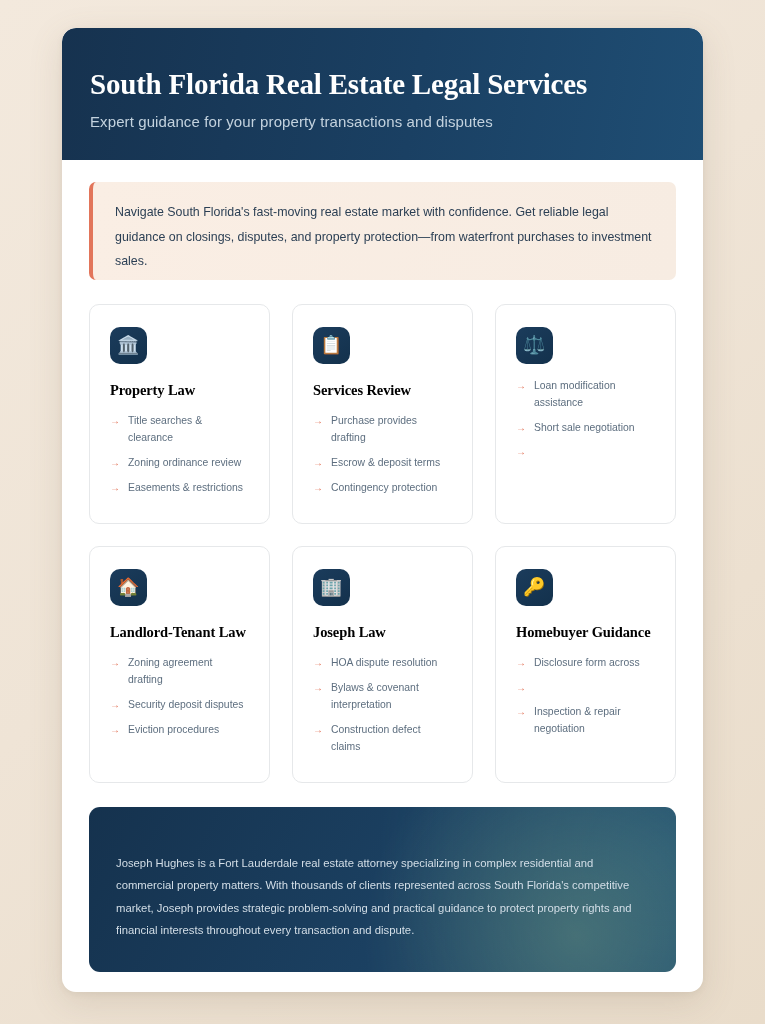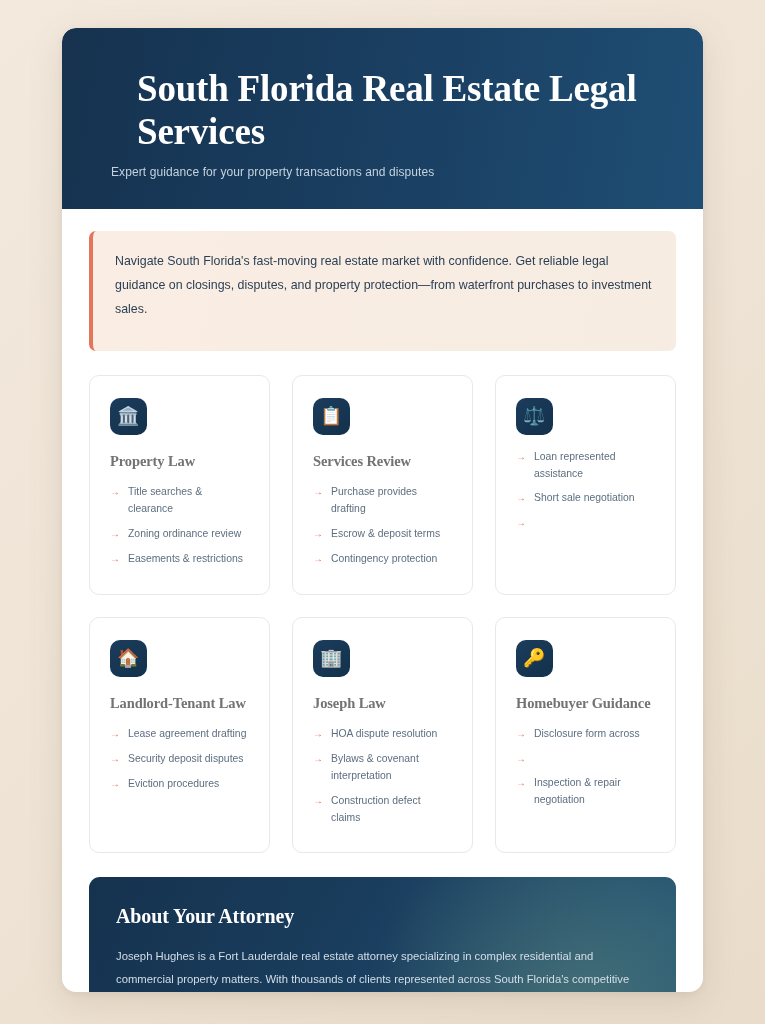"South Florida Real Estate Legal" .header h1 { font-size: 37px -> 29px; margin-left: 47px -> none }
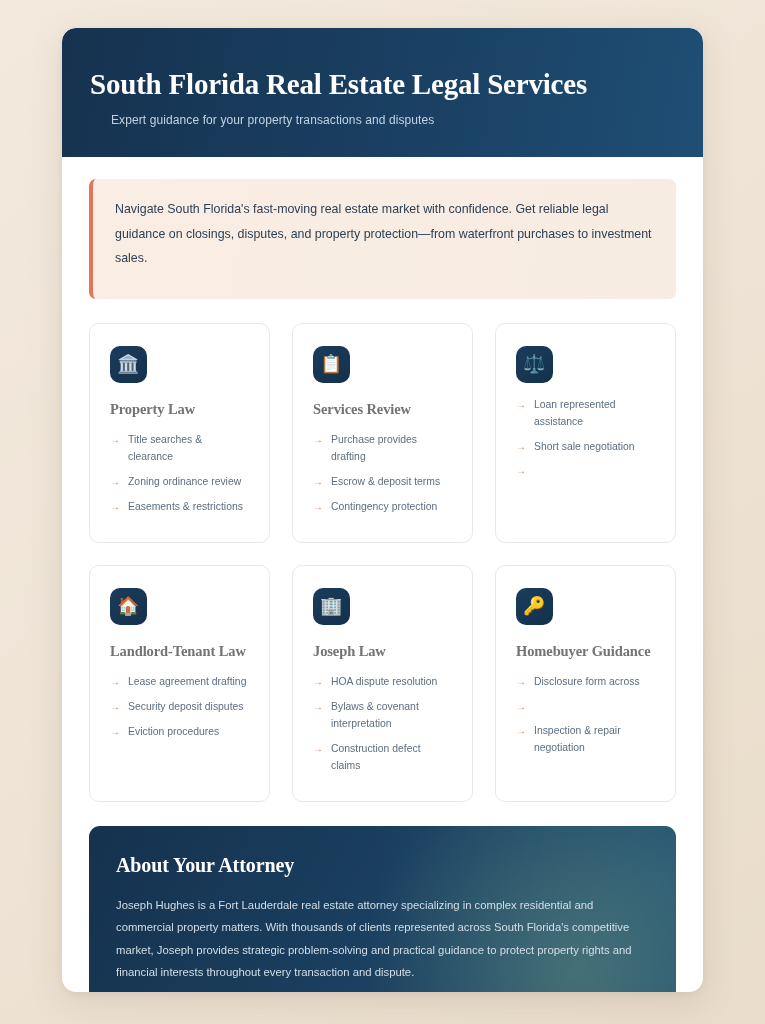"Expert guidance for your property" .header .subtitle { font-size: 12px -> 15px; margin-left: 21px -> none }
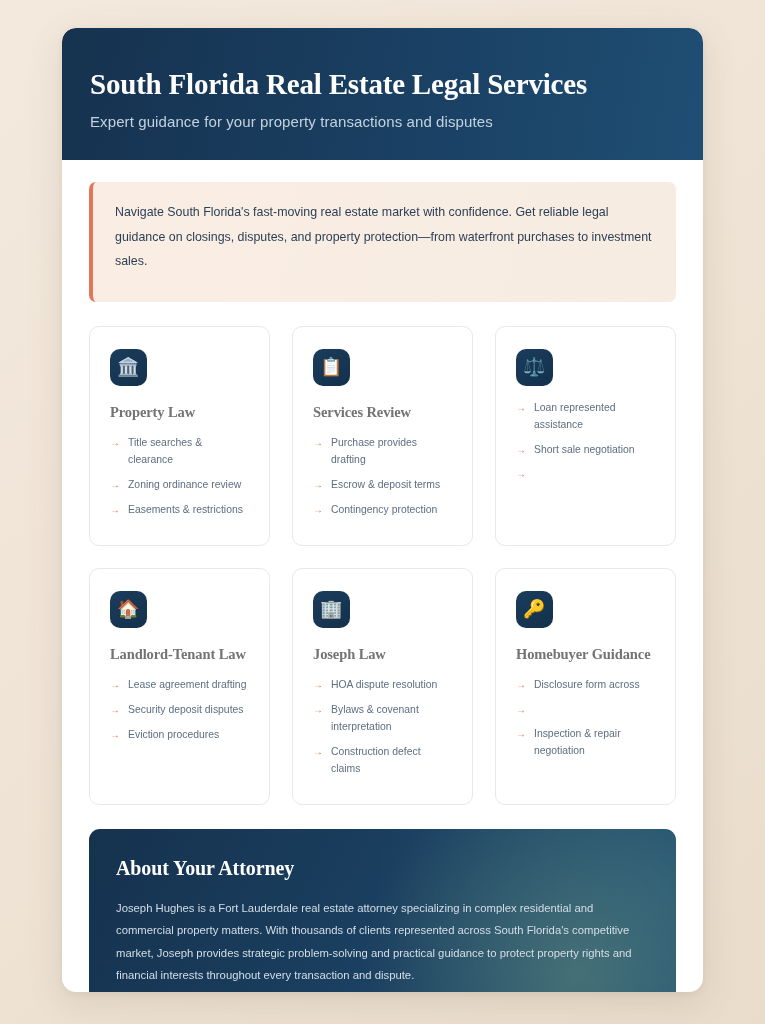"Navigate South Florida's fast-moving" .callout { padding: 18px 22px 29px 22px -> 18px 22px 7px 22px }
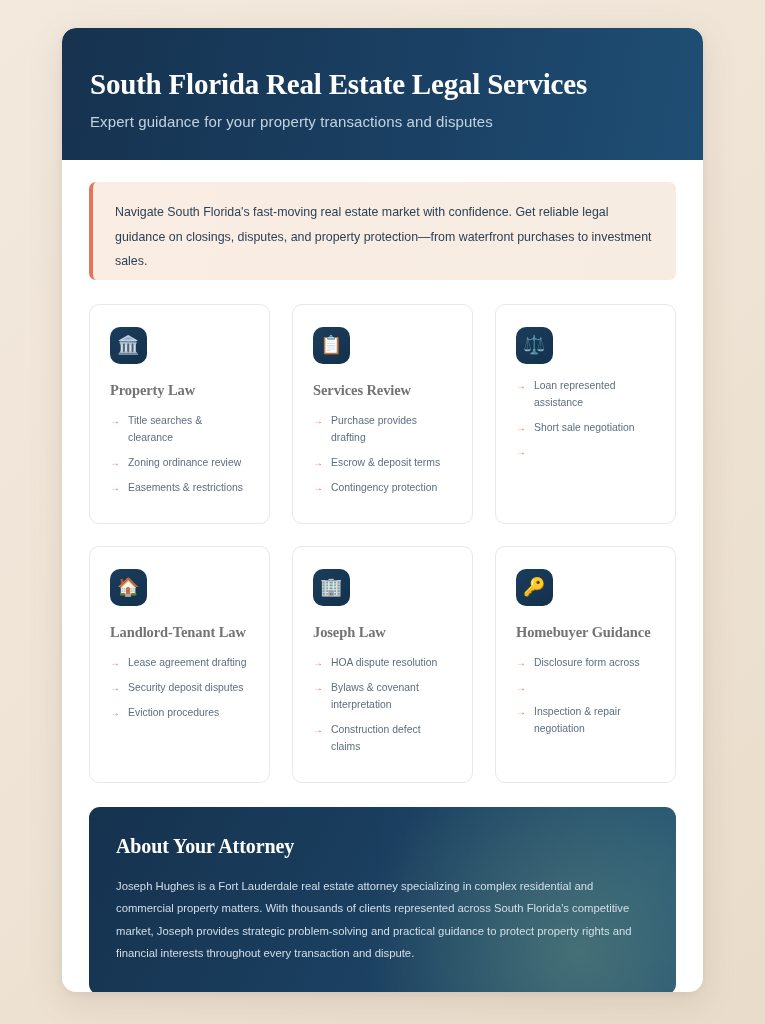"Property Law" .card h3 { color: #737373 -> #000000 }
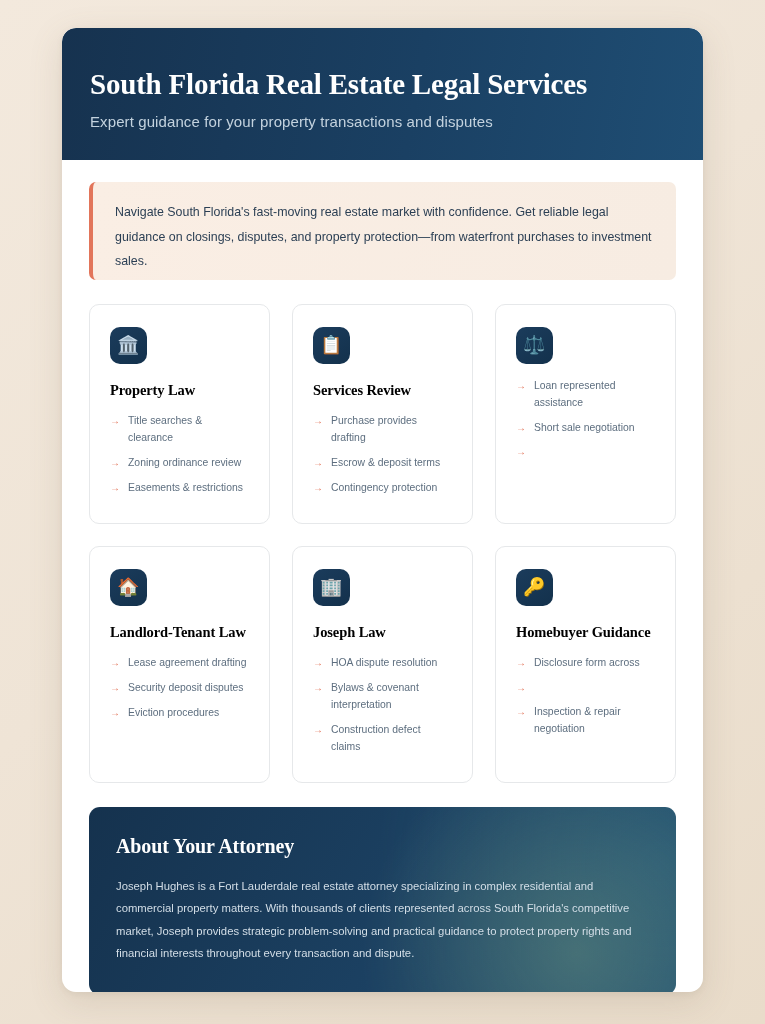"Loan represented assistance" span { text: represented -> modification }
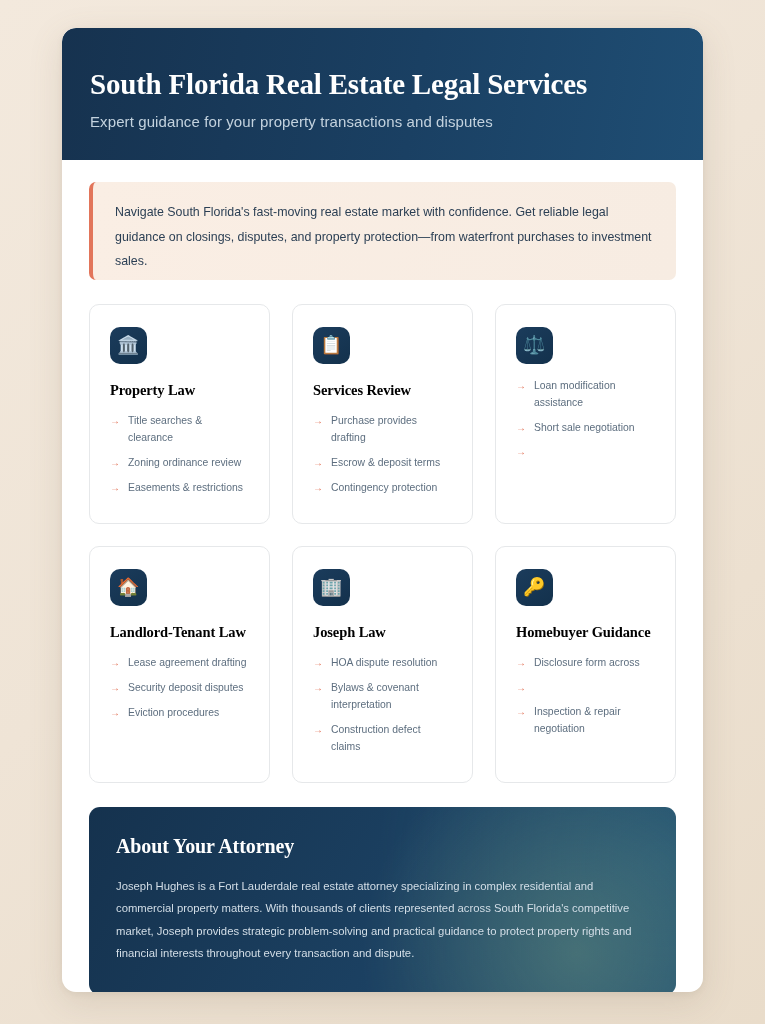"Lease agreement drafting" span { text: Lease -> Zoning }
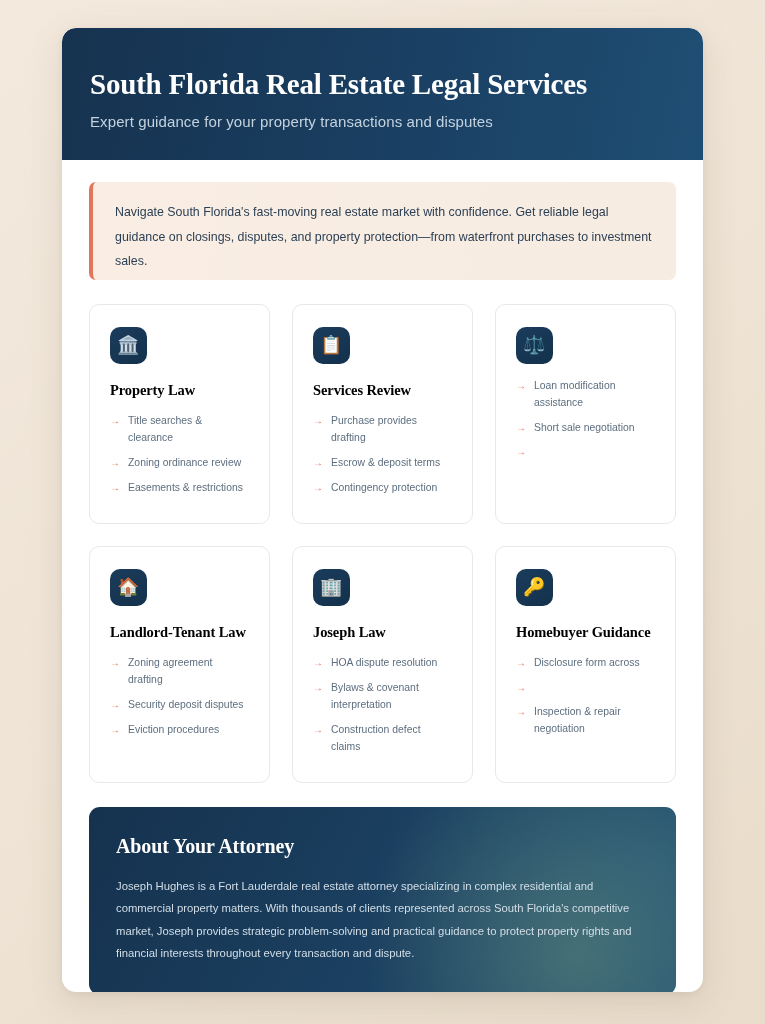"About Your Attorney" h2 { html: <h2>About Your Attorney</h2> -> none }
